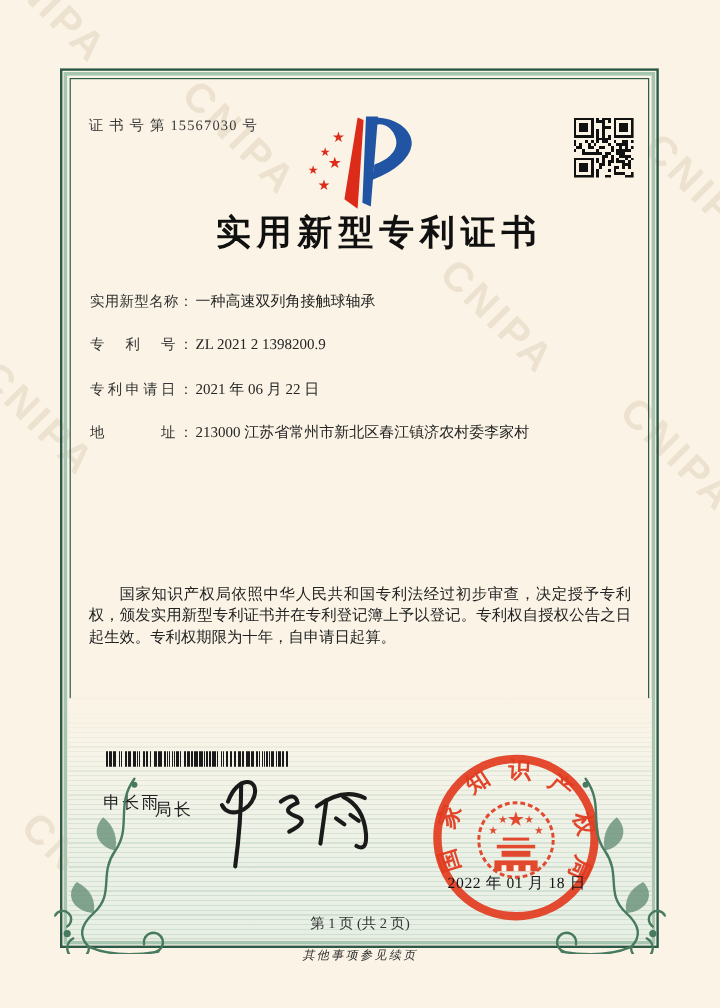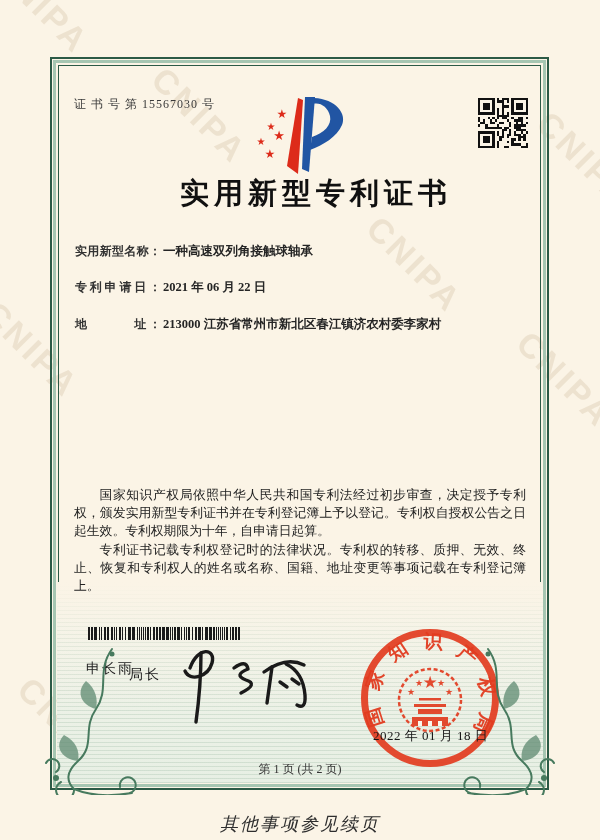"实用新型名称： 一种高速双列角接触球轴承" .field-row { font-weight: bold -> none }
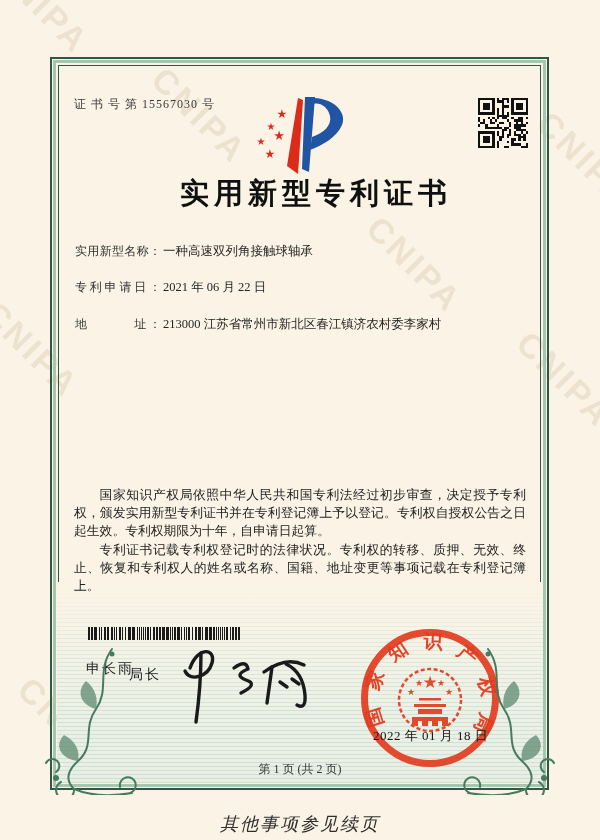"专 利 号： ZL 2021" div.field-row { html: none -> <div> <span>专 利 号：</span><span>ZL 2021 2 1398200.9</span> </div> }
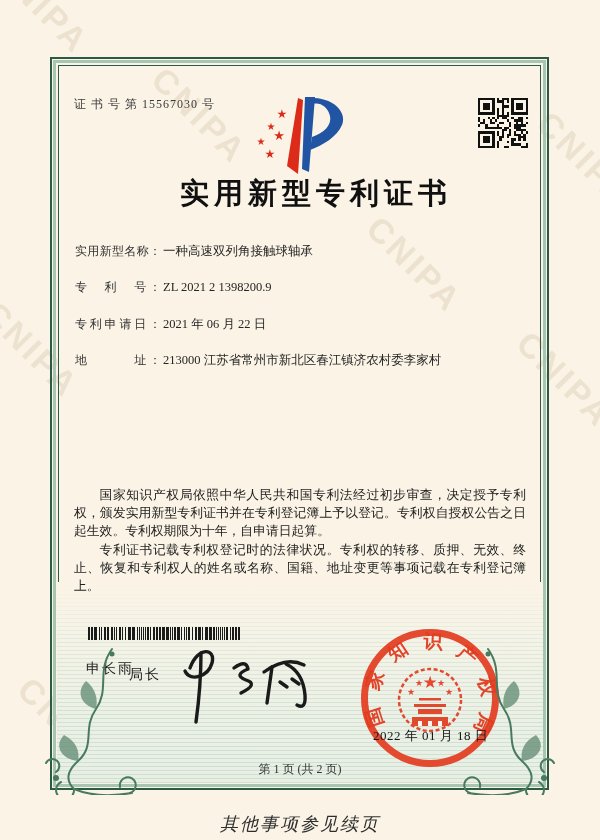"专利证书记载专利权登记时的法律状况。专利权的转移、质押、无效、终止、恢复和专利权" p { html: <p>专利证书记载专利权登记时的法律状况。专利权的转移、质押、无效、终止、恢复和专利权人的姓名或名称、国籍、地址变更等事项记载在专利登记簿上。</p> -> none }
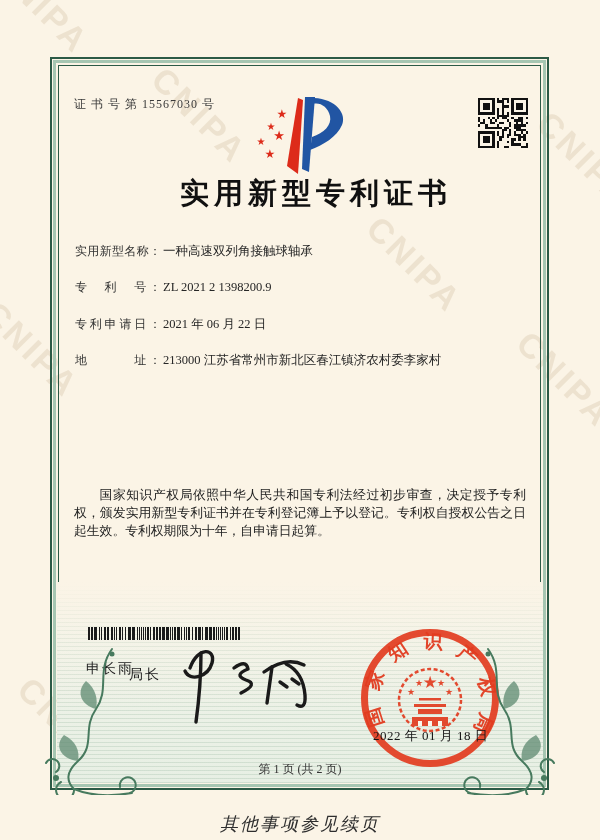"其他事项参见续页" .cont-note { font-size: 18px -> 10px; top: 812px -> 789px }
